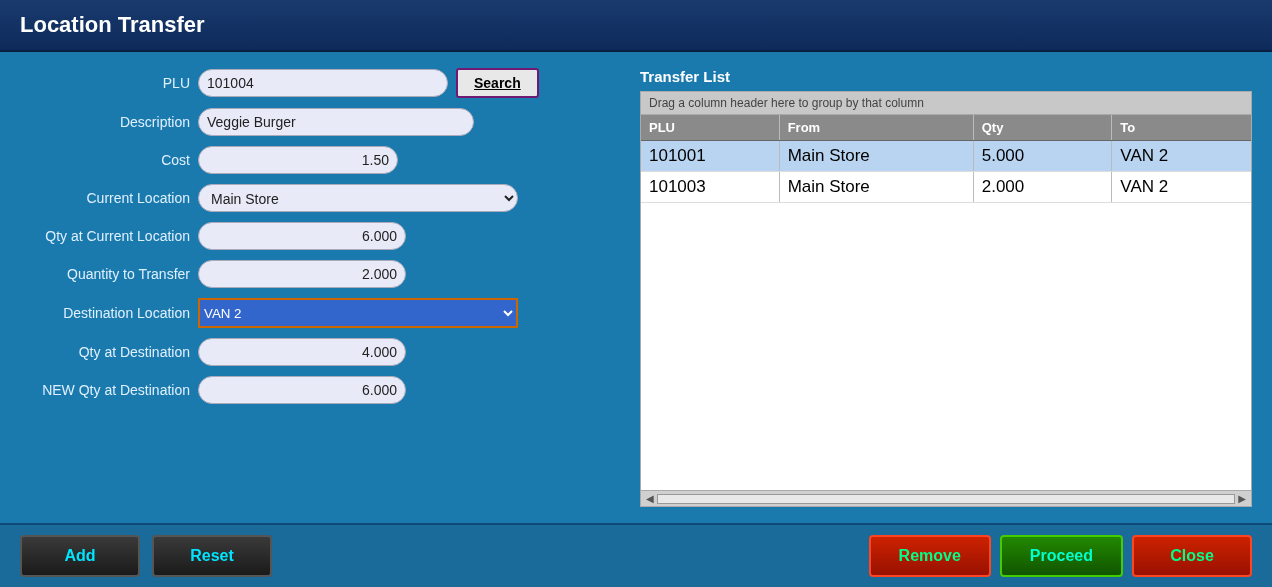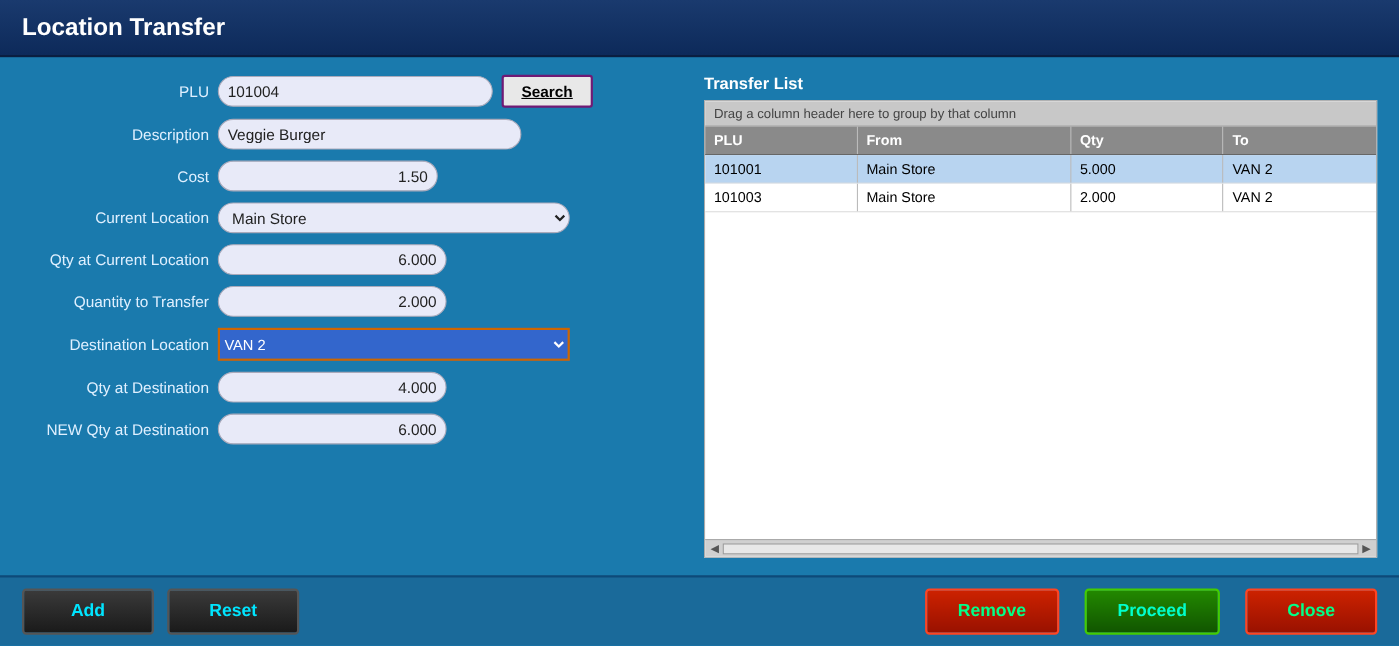"101001" .table-row { font-size: 13px -> 17px }
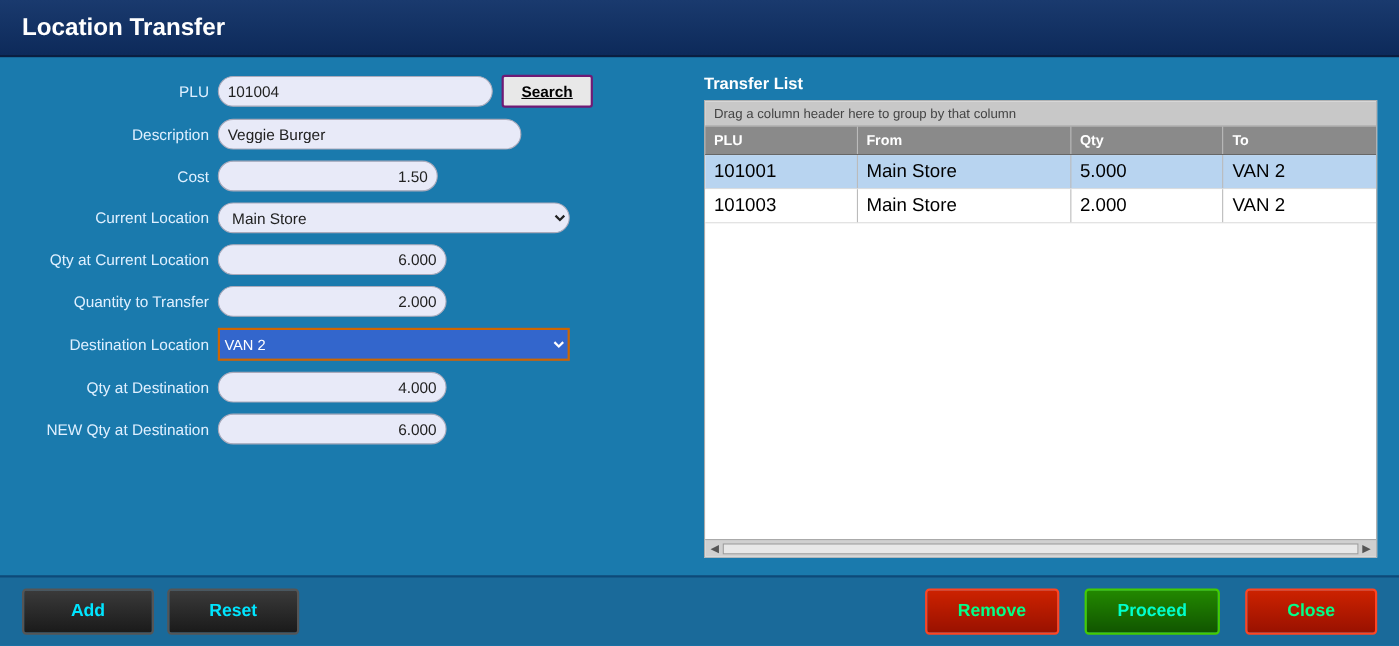"Remove" .footer-right { gap: 23px -> 9px }
